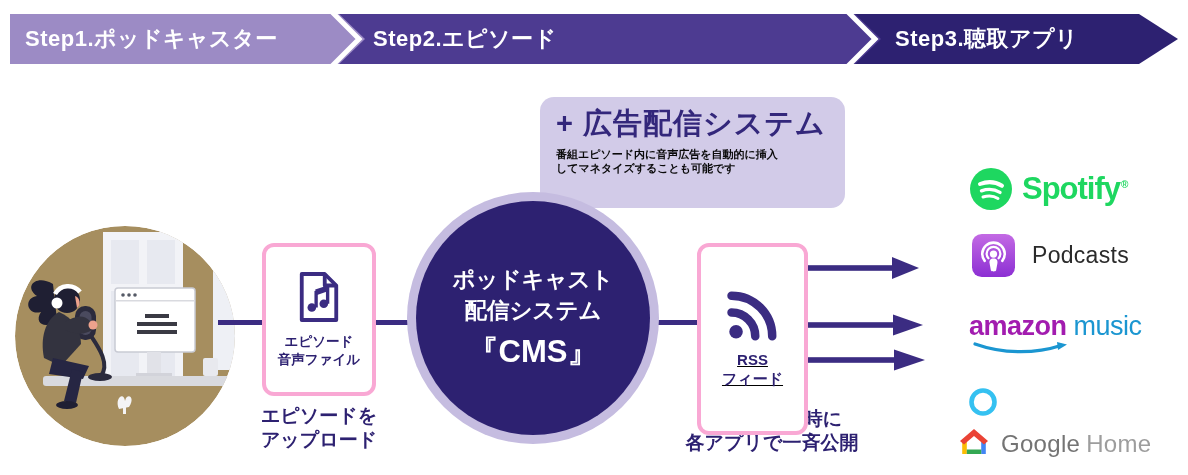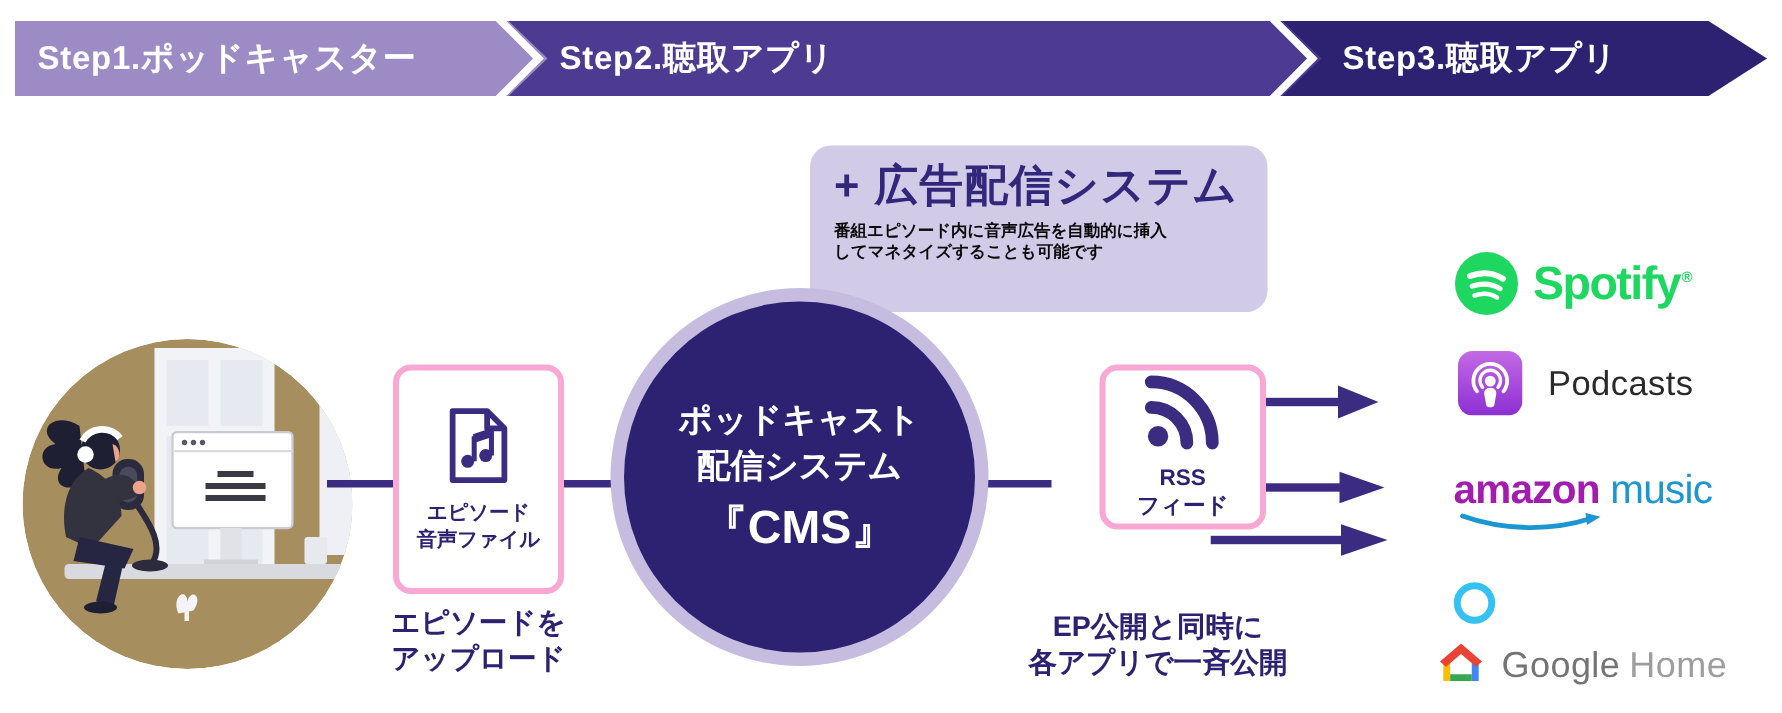"Step2.聴取アプリ" div.step-label { text: Step2.聴取アプリ -> Step2.エピソード }
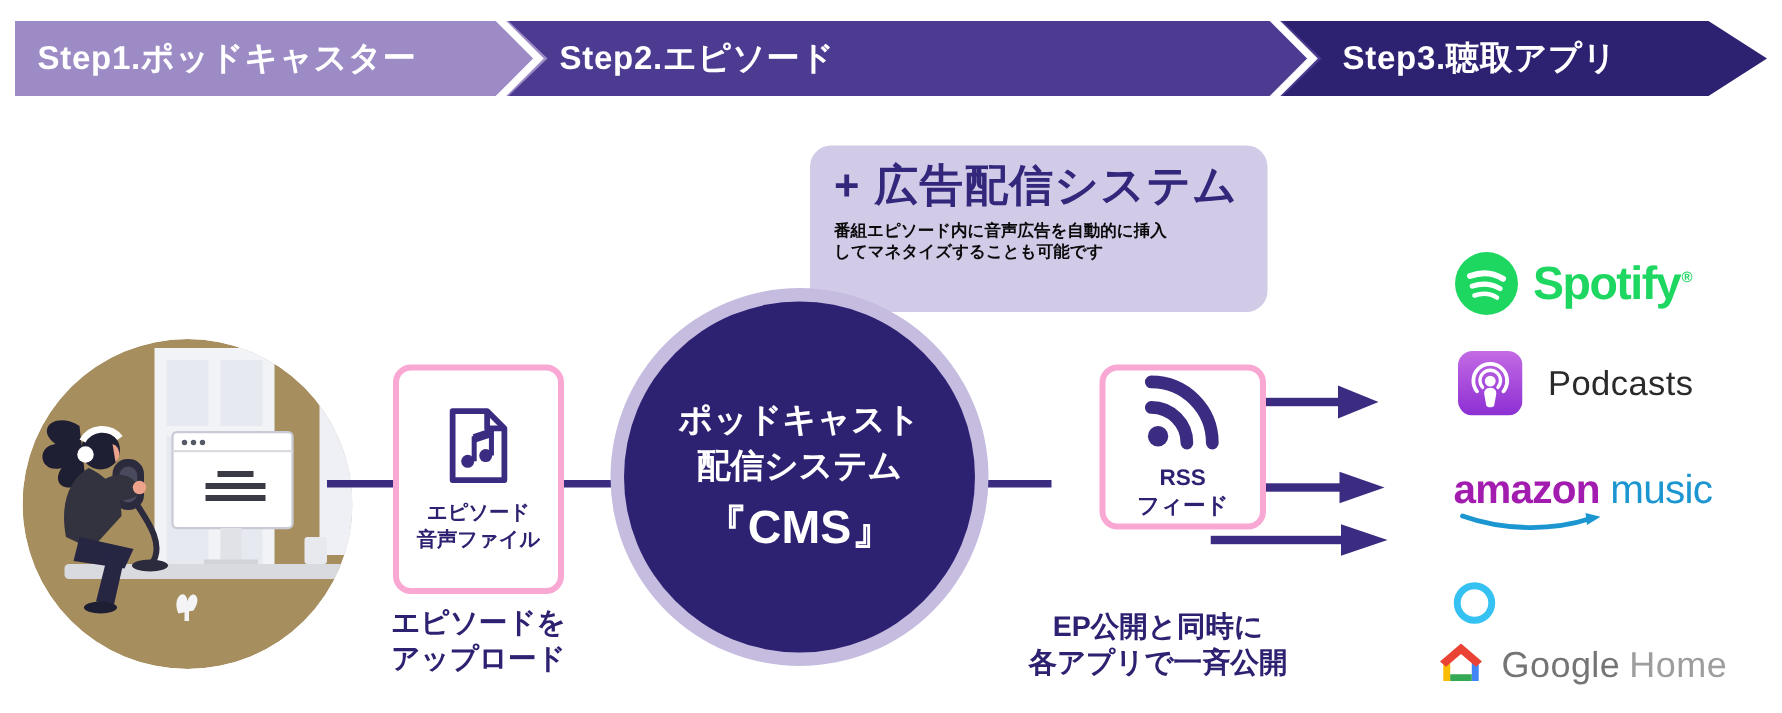"RSS" #rss-box { height: 110px -> 192px; left: 733px -> 697px; text-decoration: none -> underline }
